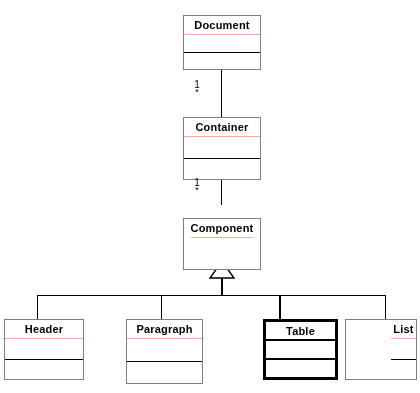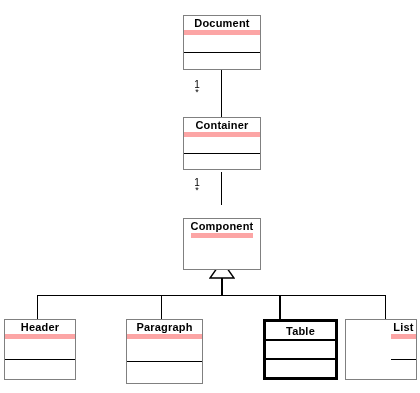"Document" .uml-class .name-compartment { border-bottom: 5px solid #fca5a5 -> 1px solid #fca5a5 }
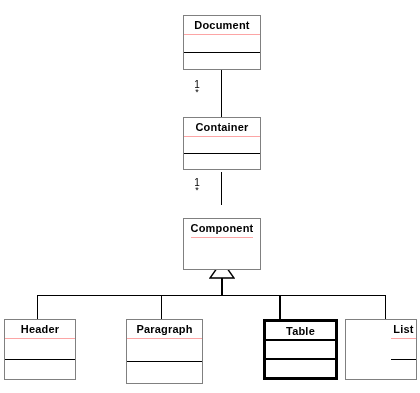"Container" div.uml-class { height: 53px -> 63px }
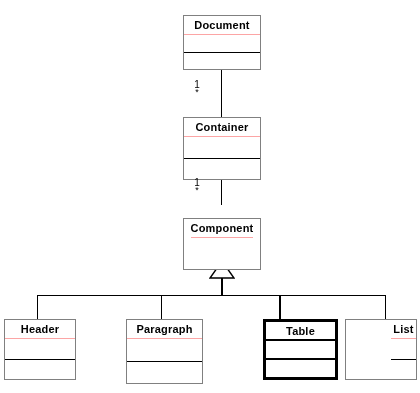"Header" div.uml-class { width: 72px -> 80px }
